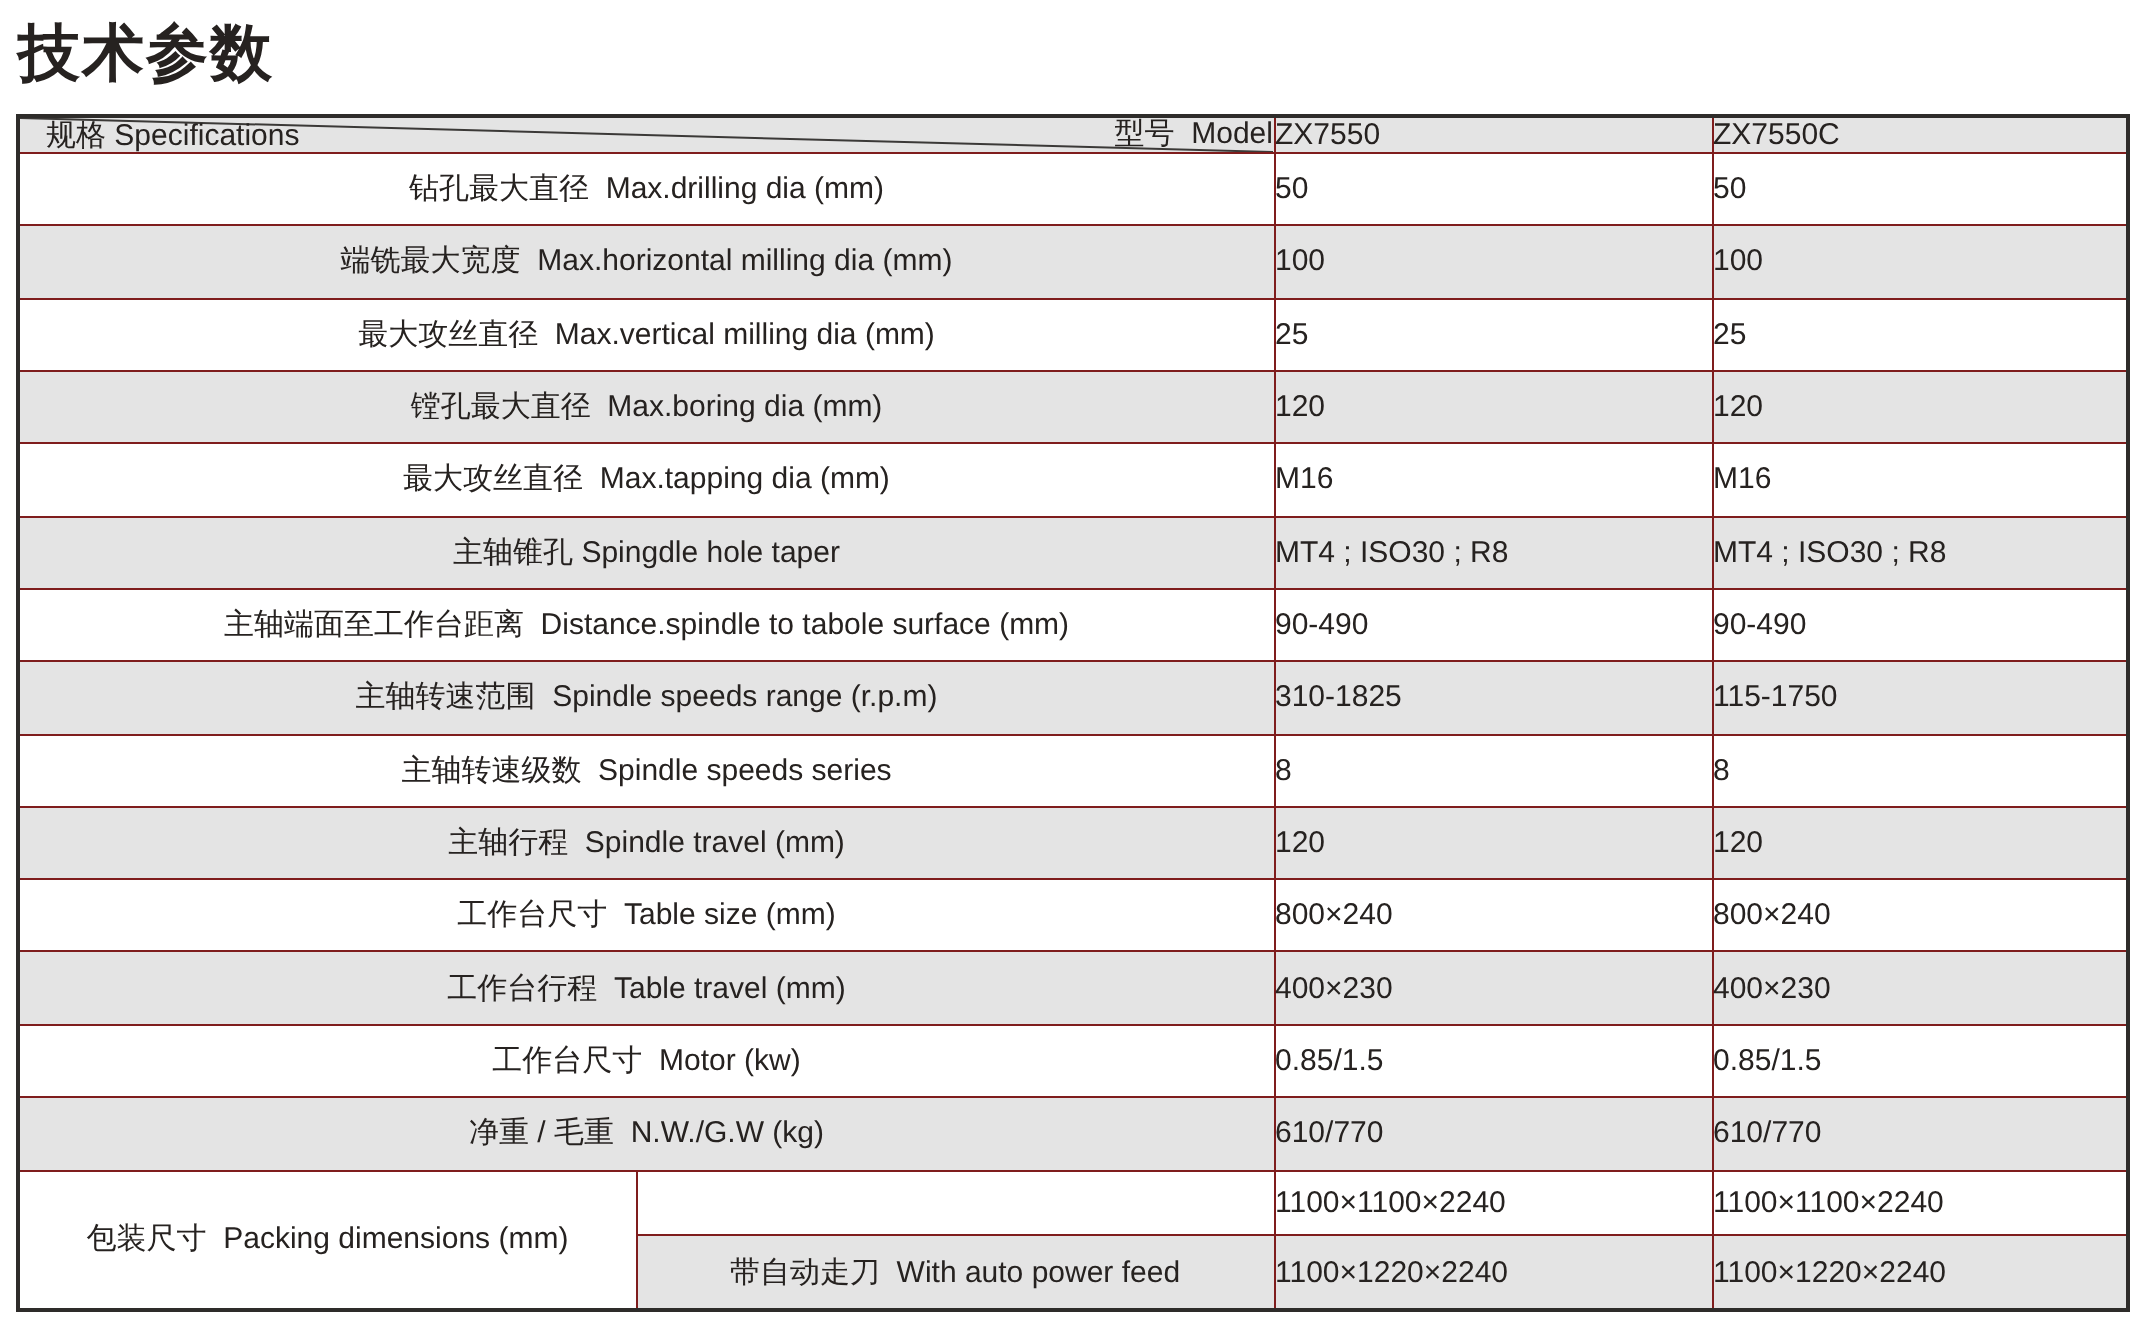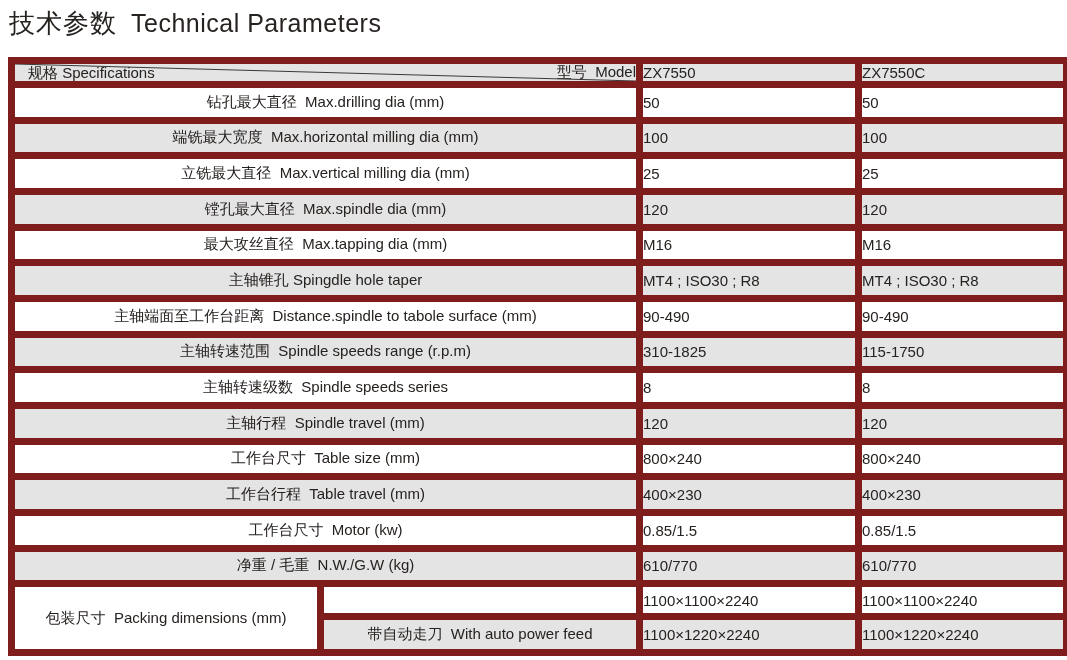"技术参数" .title-zh { font-size: 26px -> 31px; font-weight: 400 -> 700 }
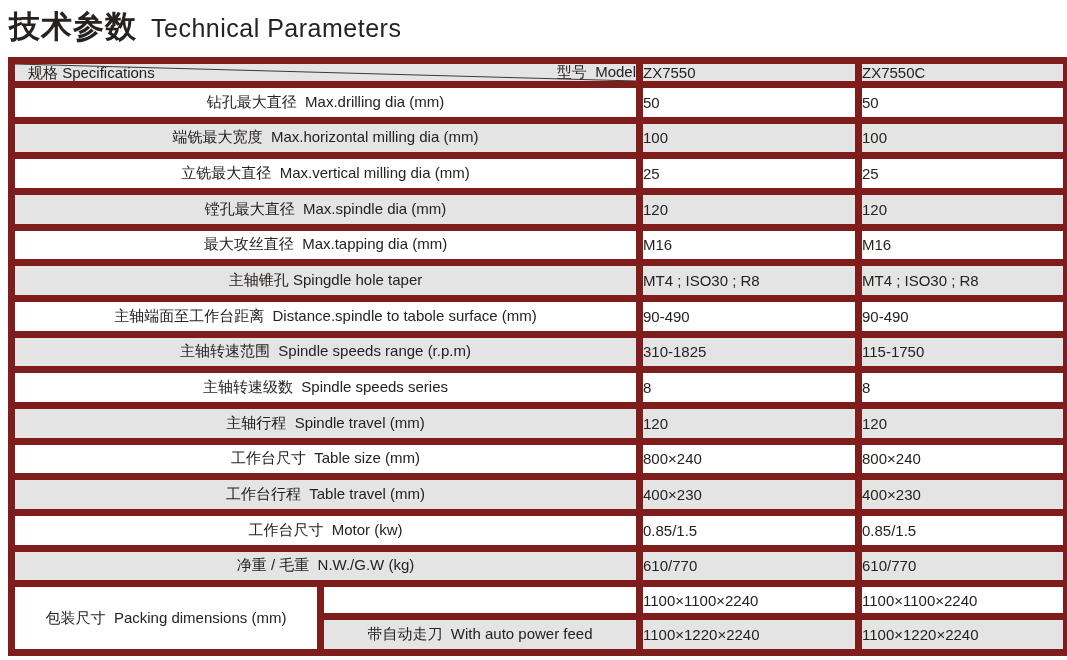"Technical Parameters" span.title-en { html: <span>Technical Parameters</span> -> none }
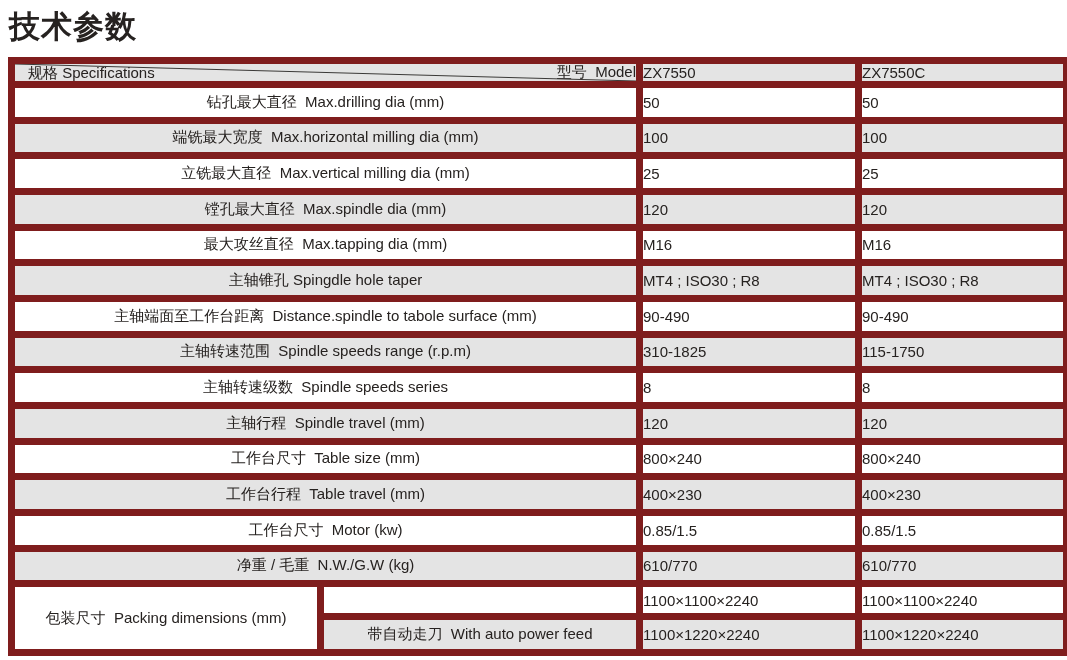"规格 Specifications" .params th, .params td { border: 7px solid #7f1d1d -> 1px solid #7f1d1d }
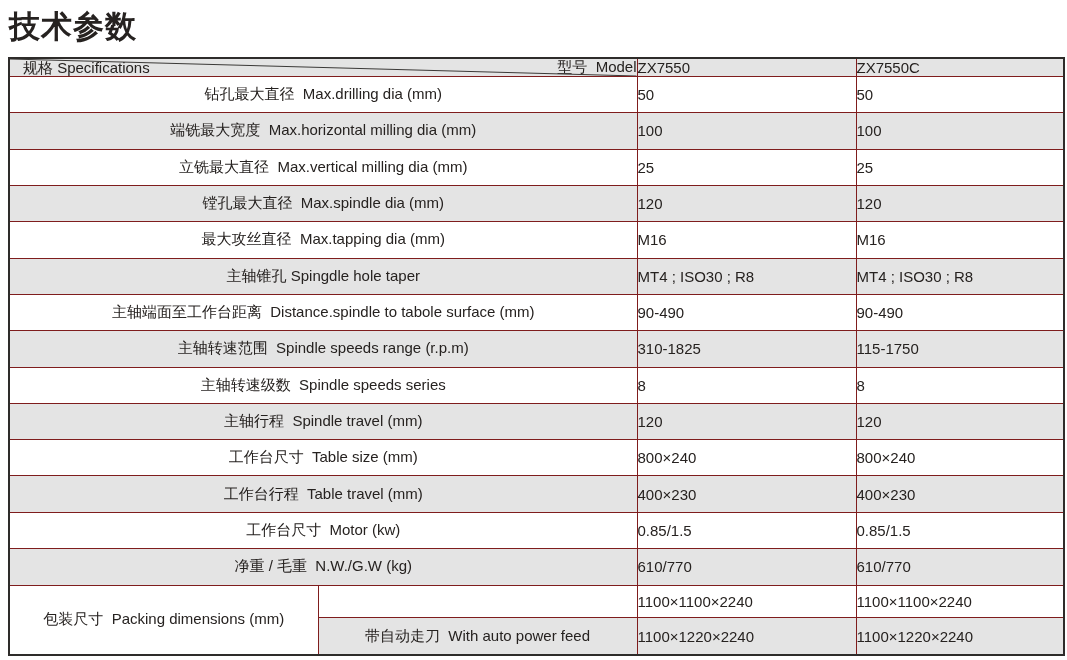"立铣最大直径 Max.vertical milling dia (mm)" td.label { text: 立铣最大 -> 最大攻丝 }
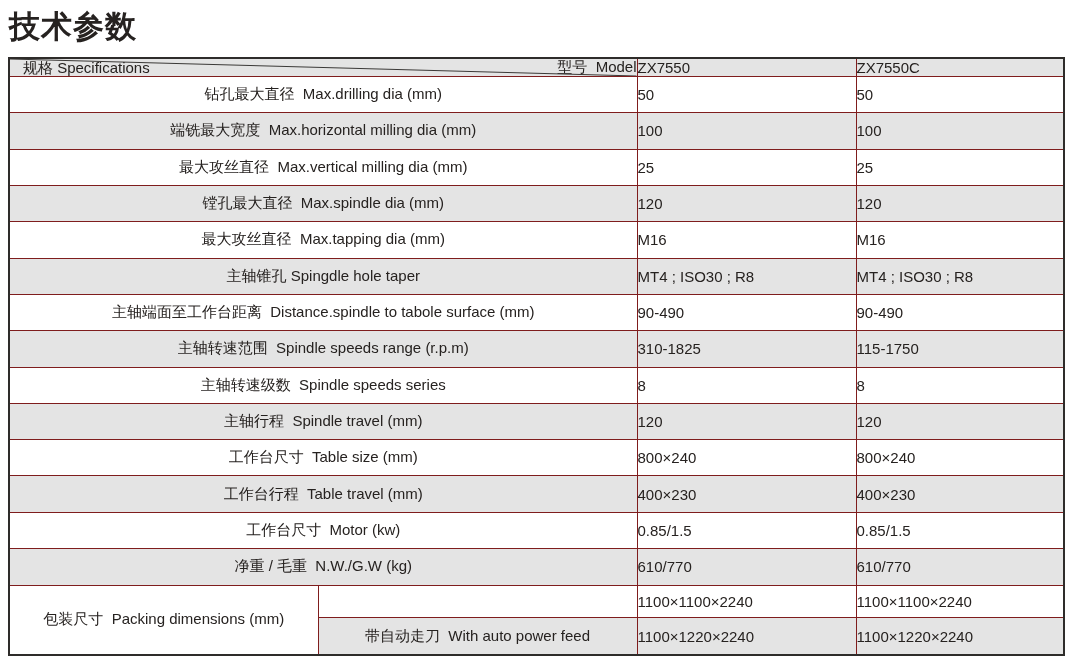"镗孔最大直径 Max.spindle dia (mm)" td.label { text: Max.spindle -> Max.boring }
